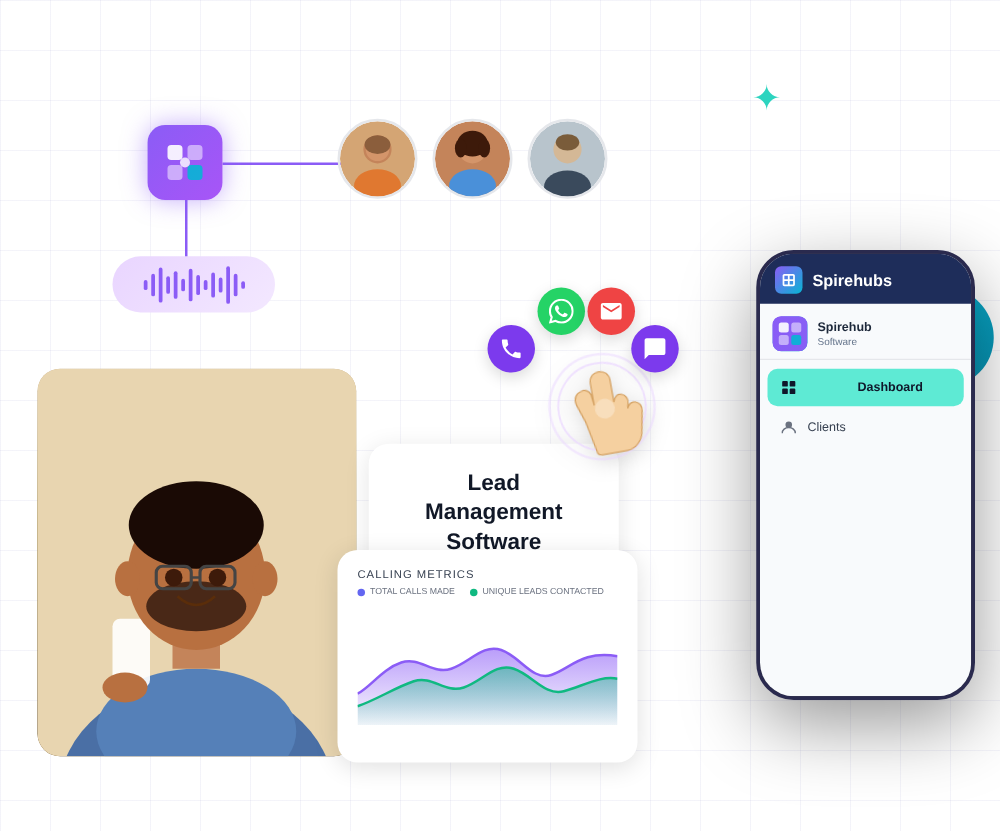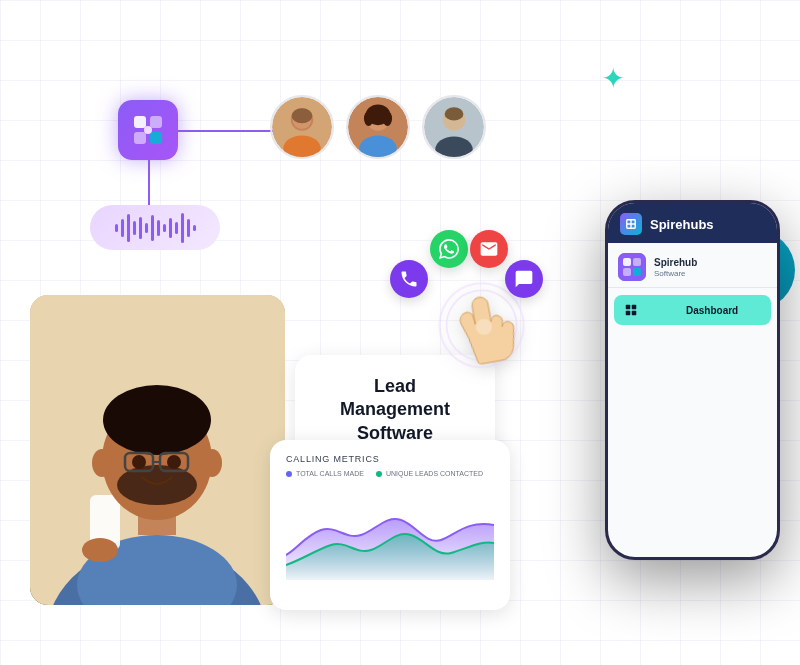"Clients" div.phone-nav-item { html: none -> <div> <div> <svg> <circle></circle> <path></path> </svg> </div> <span>Clients</span> </div> }
